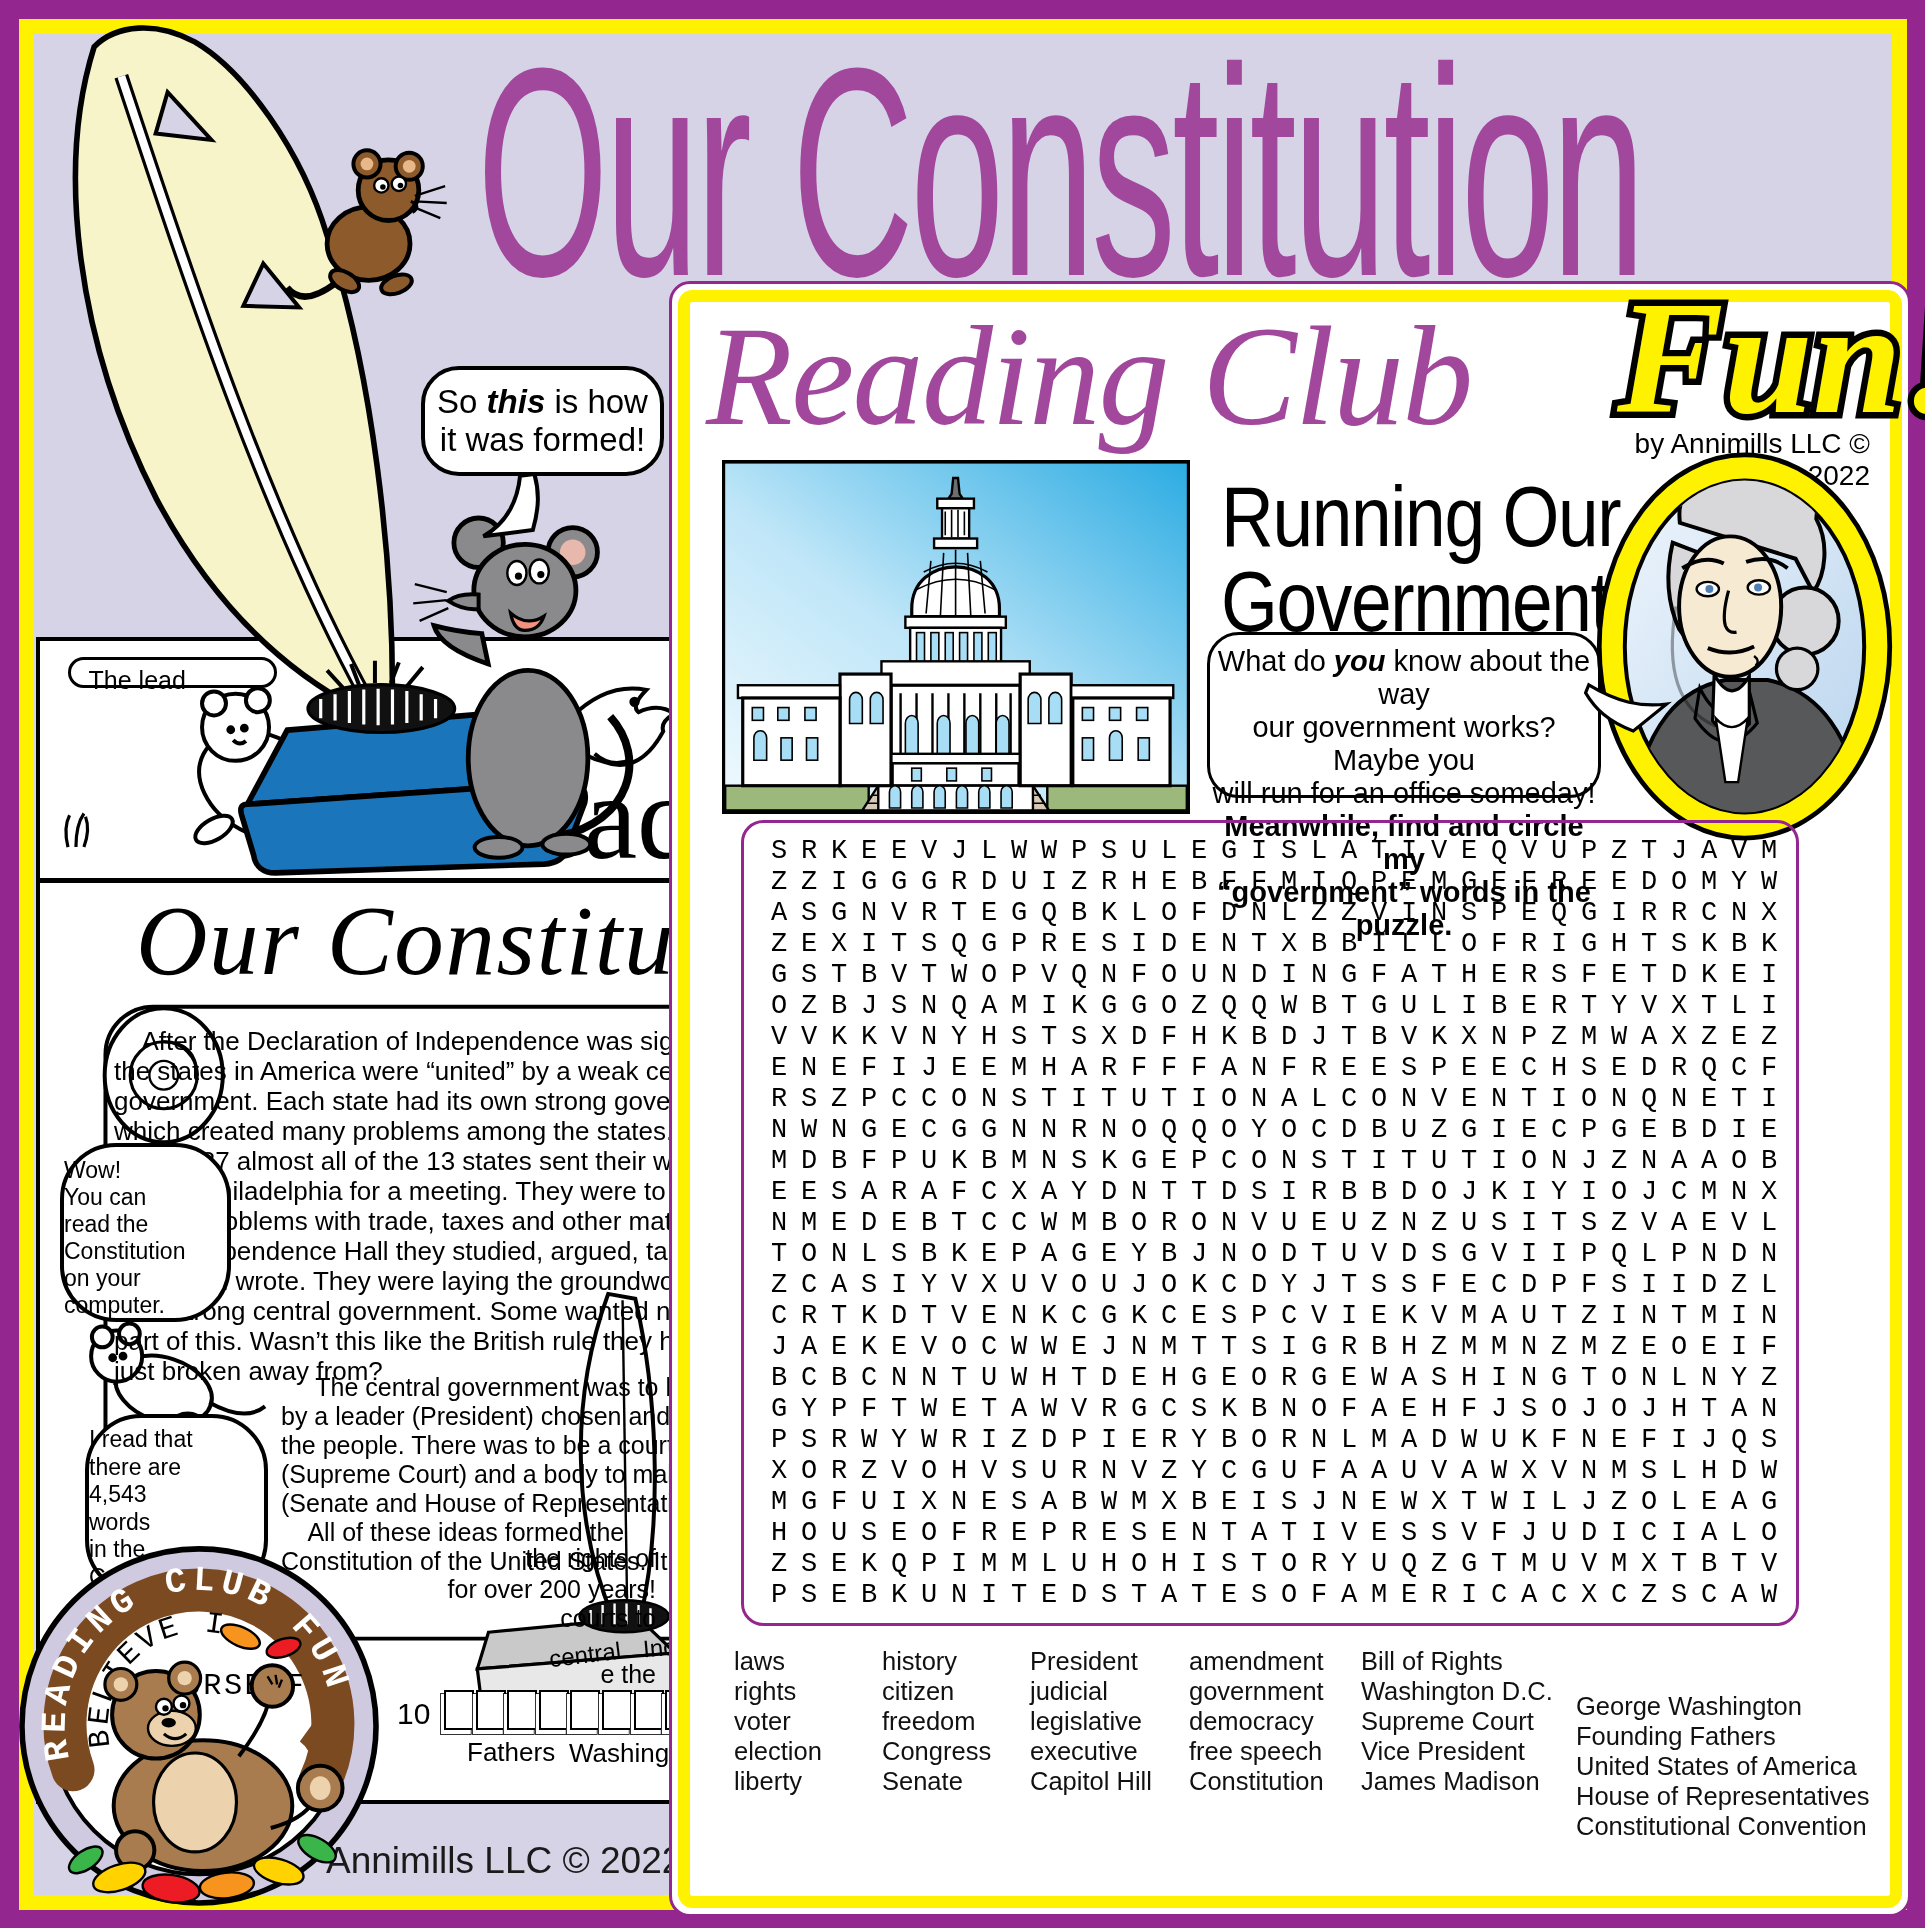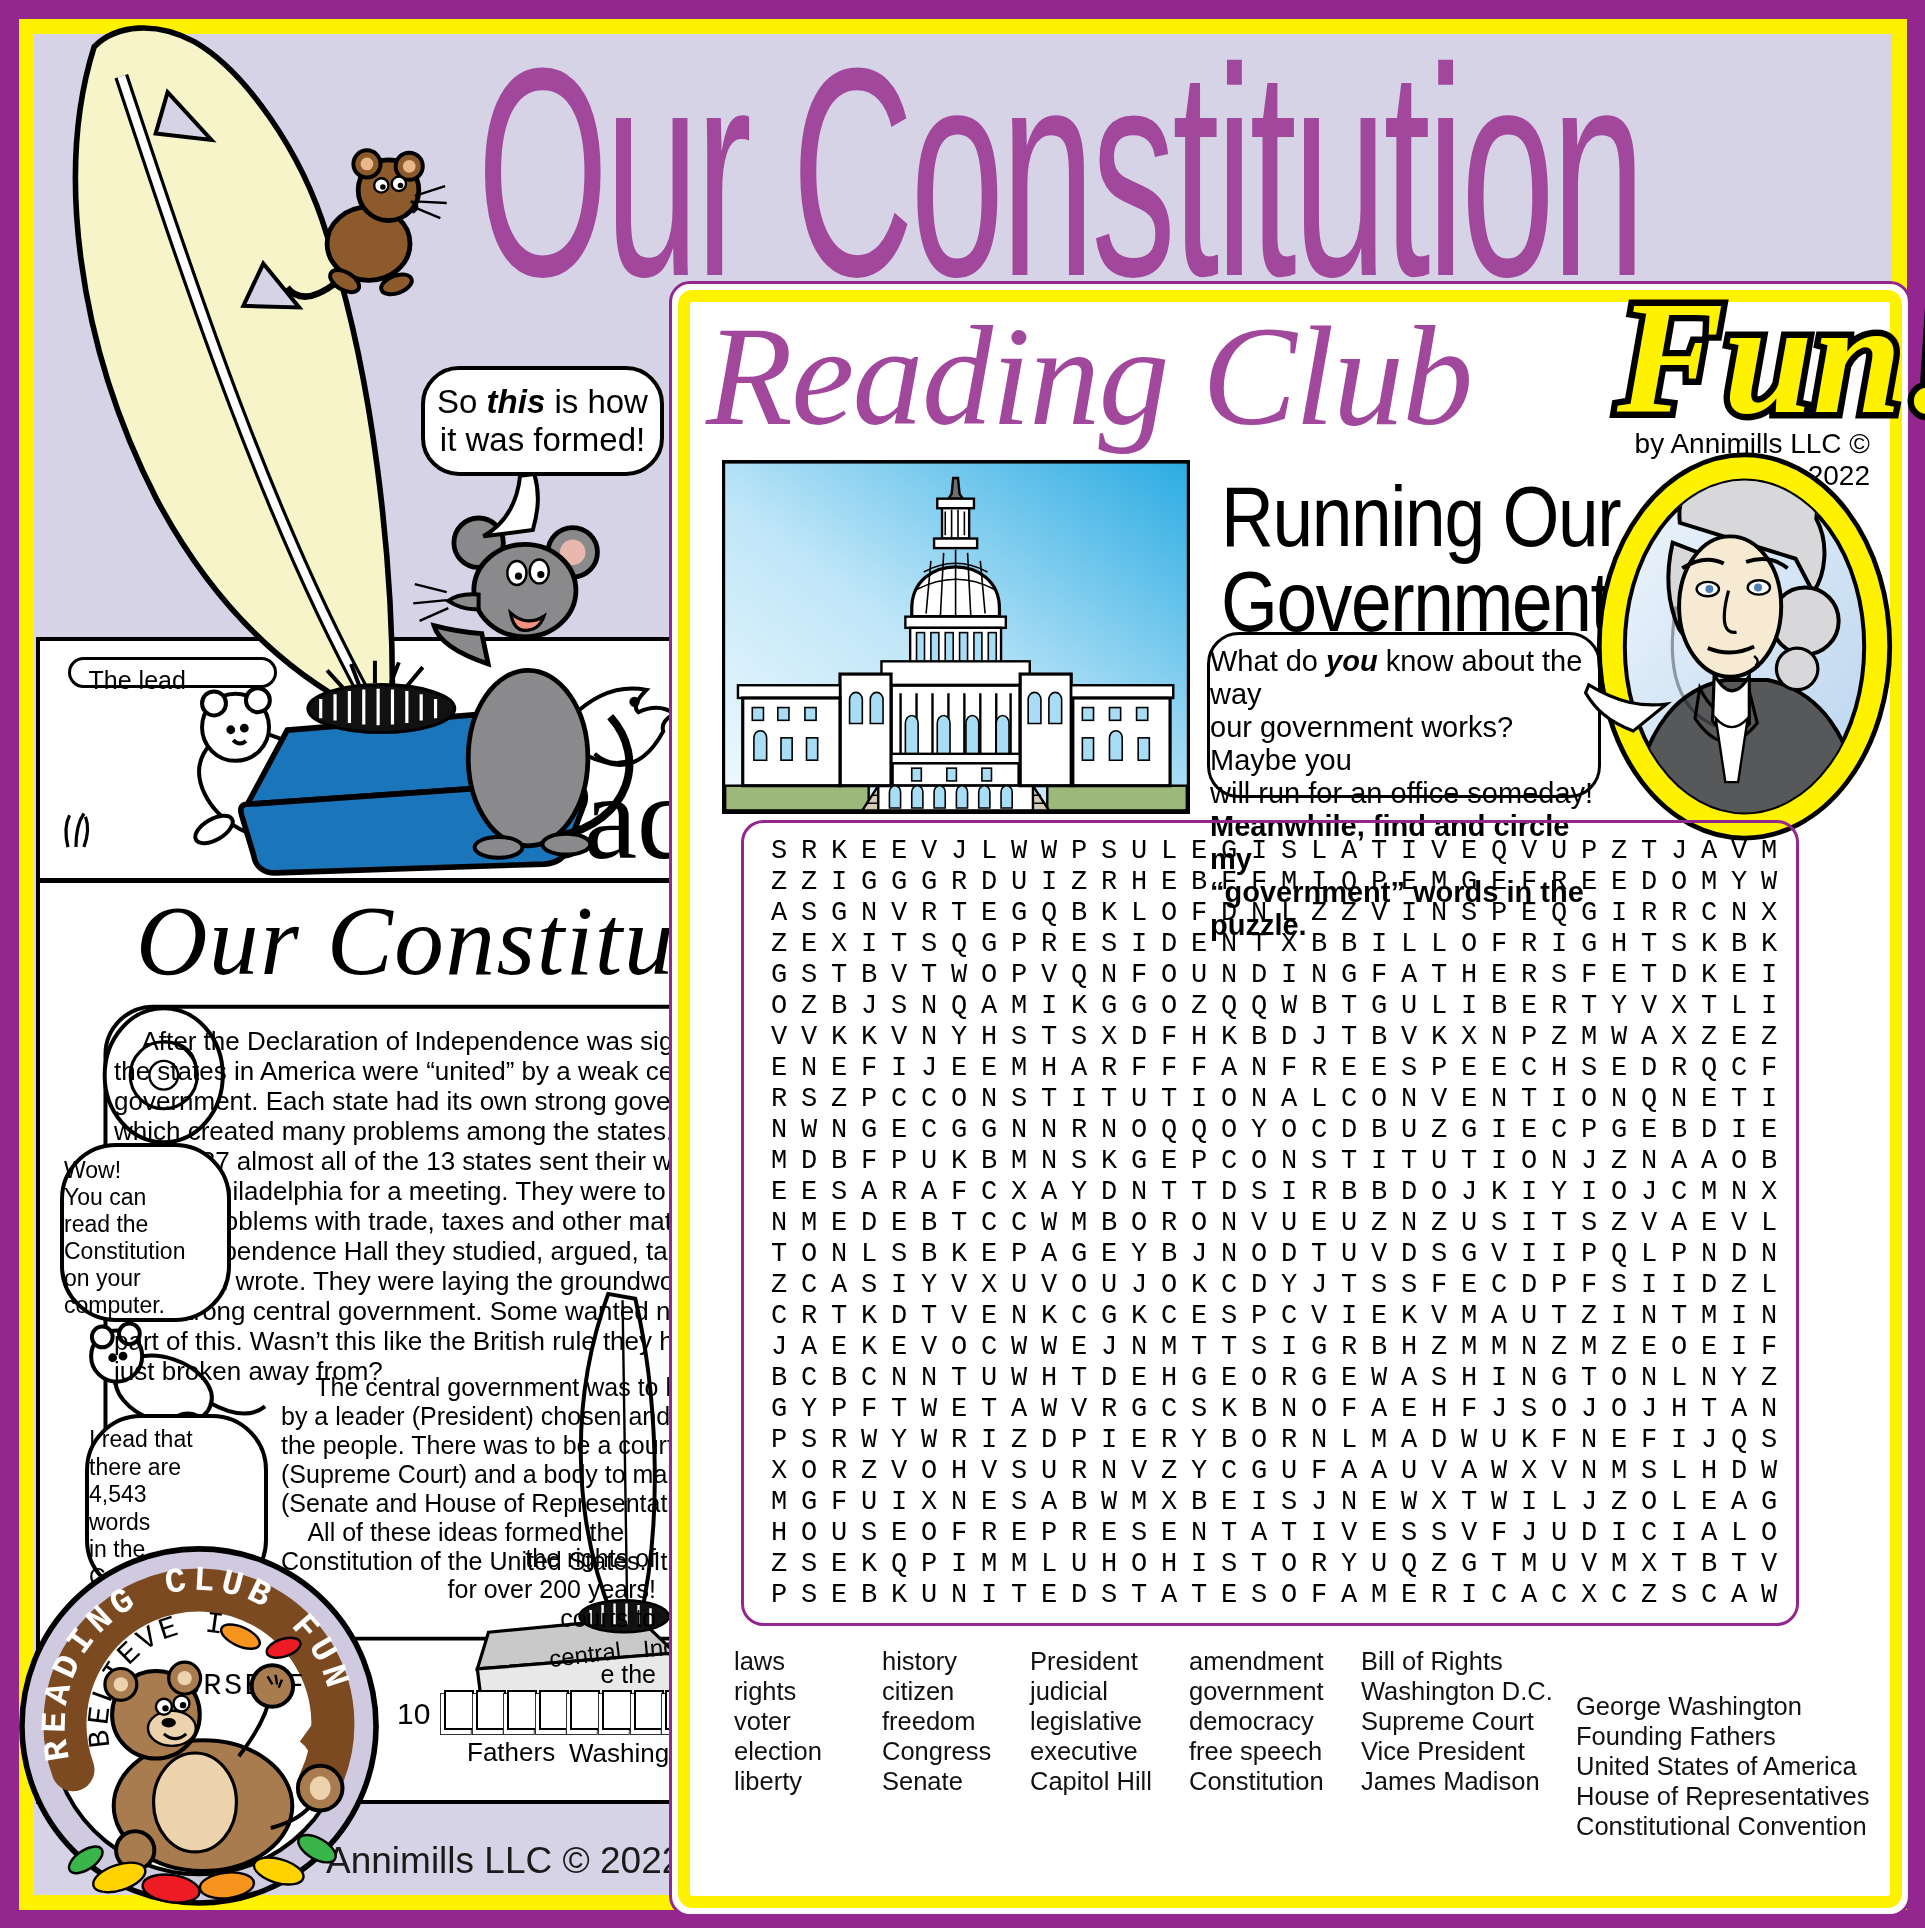"What do you know about" #gw-bubble { text-align: left -> center }
